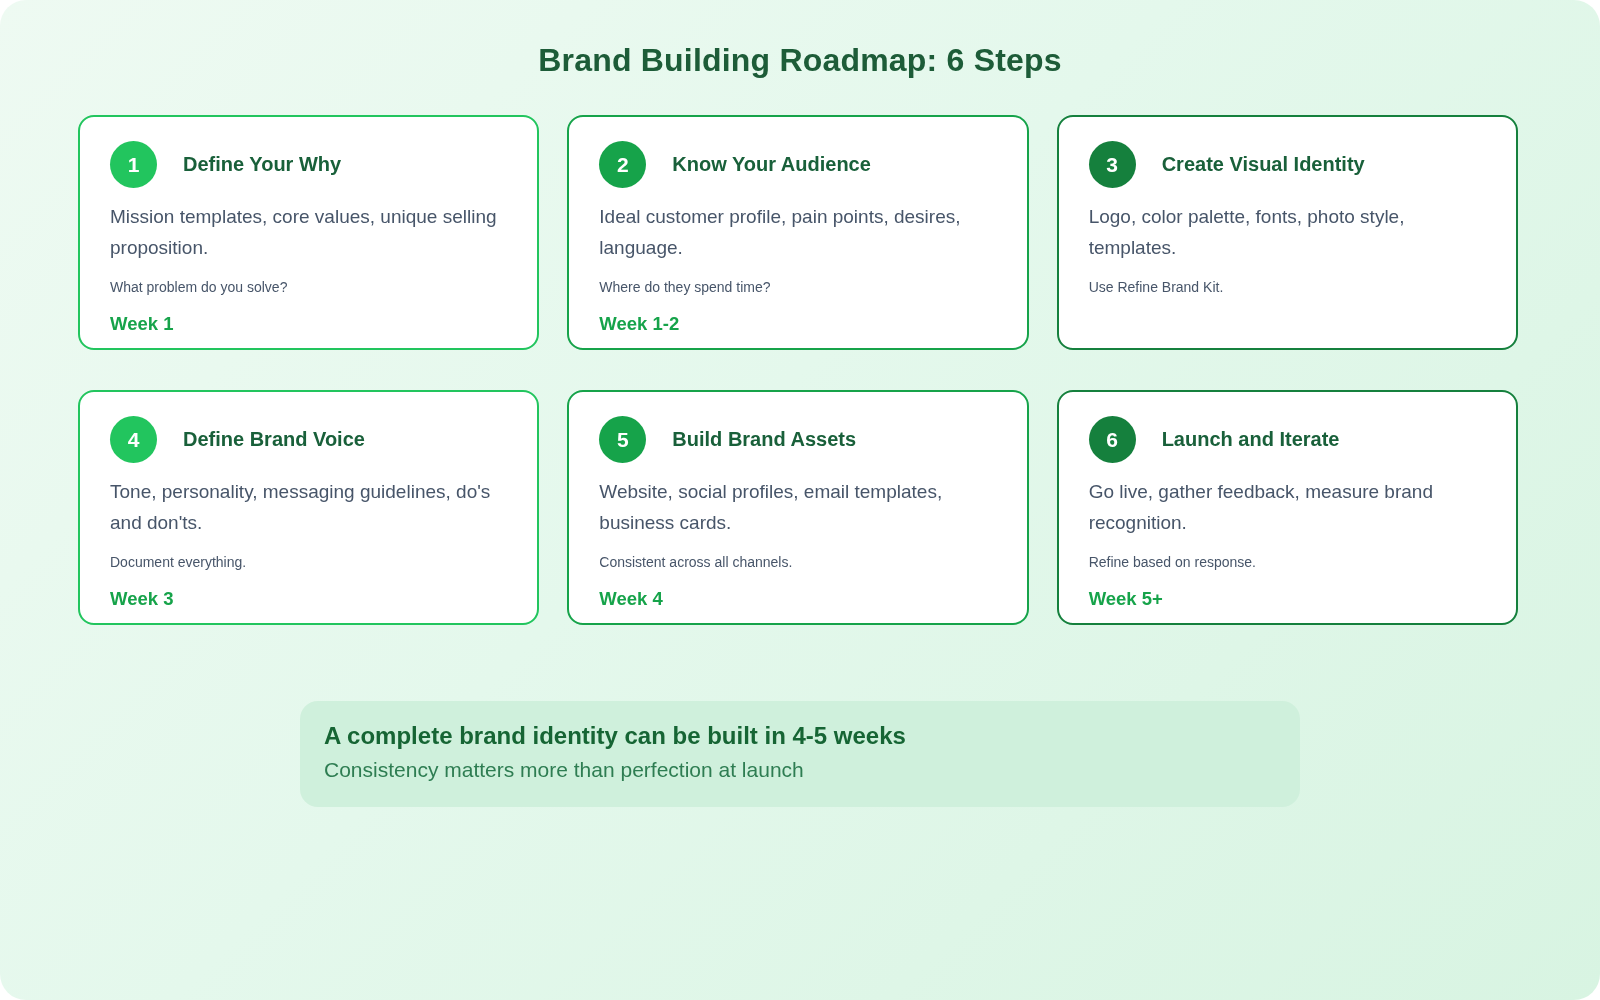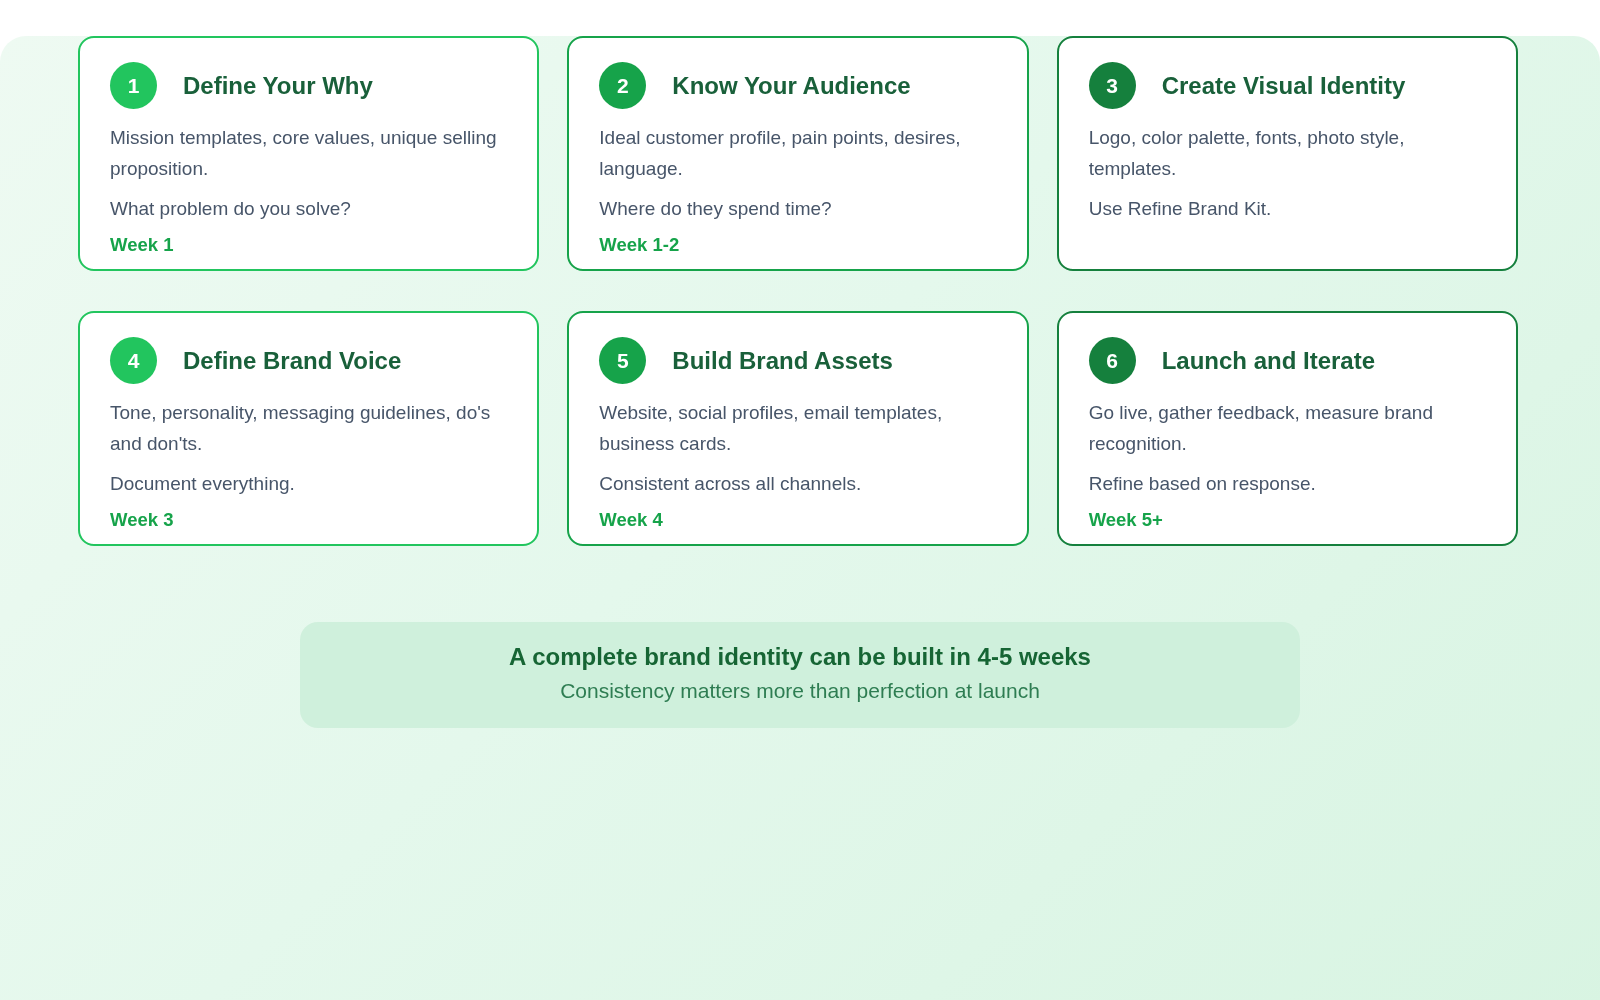"Brand Building Roadmap: 6 Steps" h1.page-title { html: none -> <h1>Brand Building Roadmap: 6 Steps</h1> }
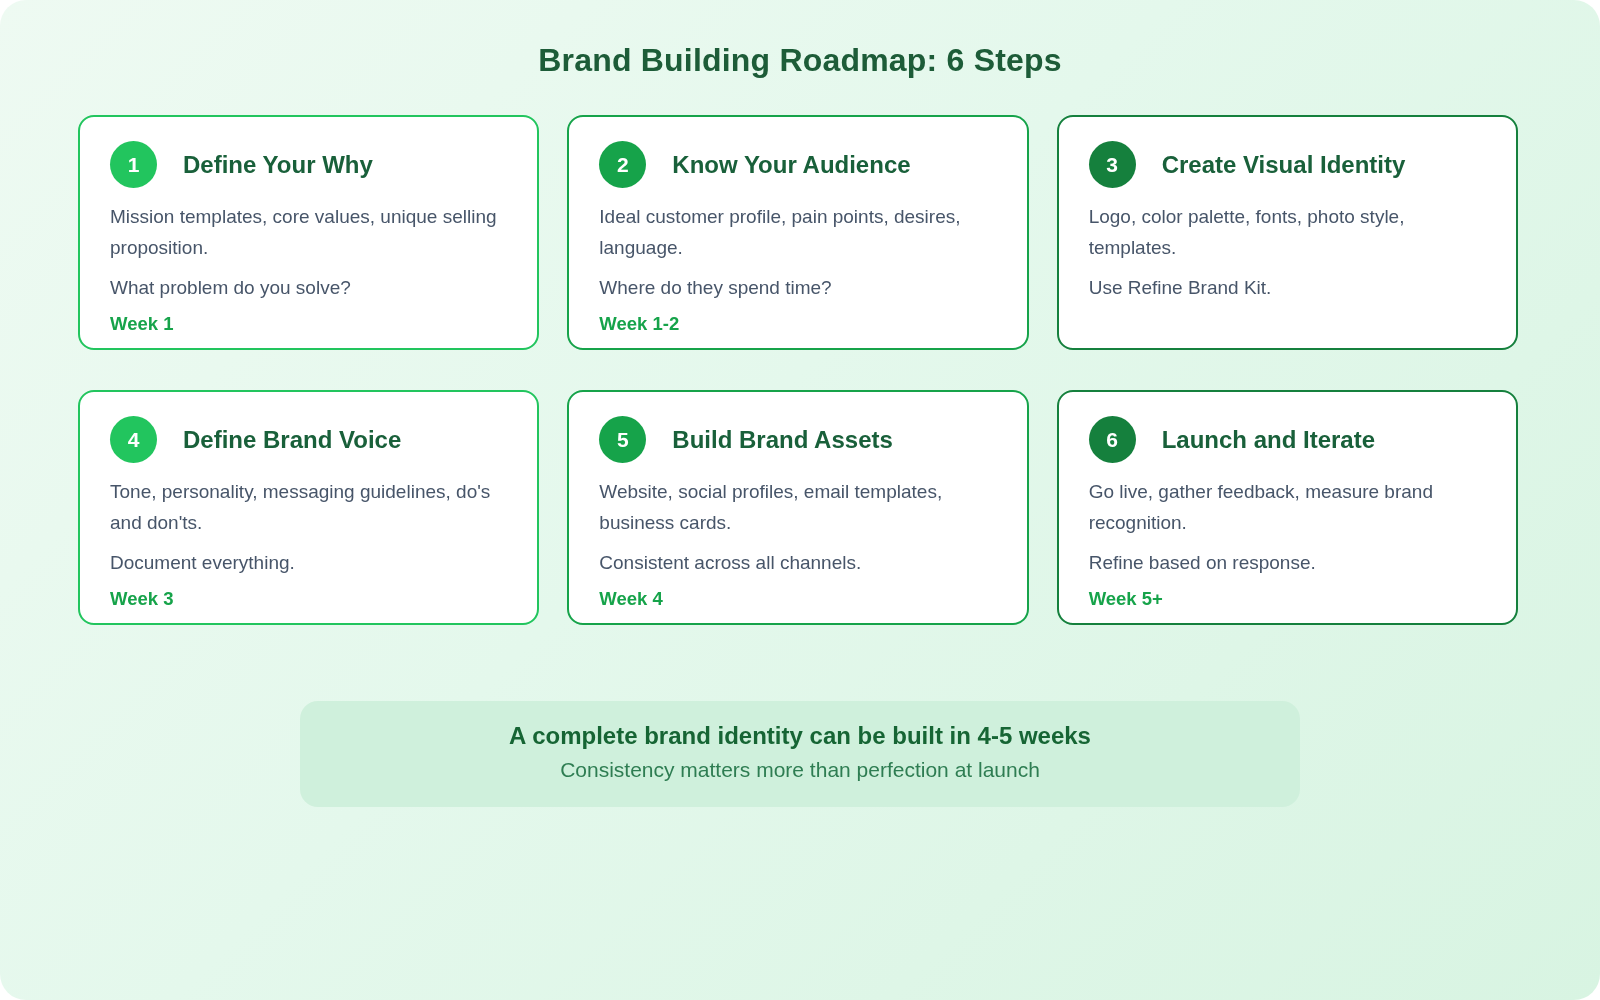"Define Your Why" .card-title { font-size: 24px -> 20px }
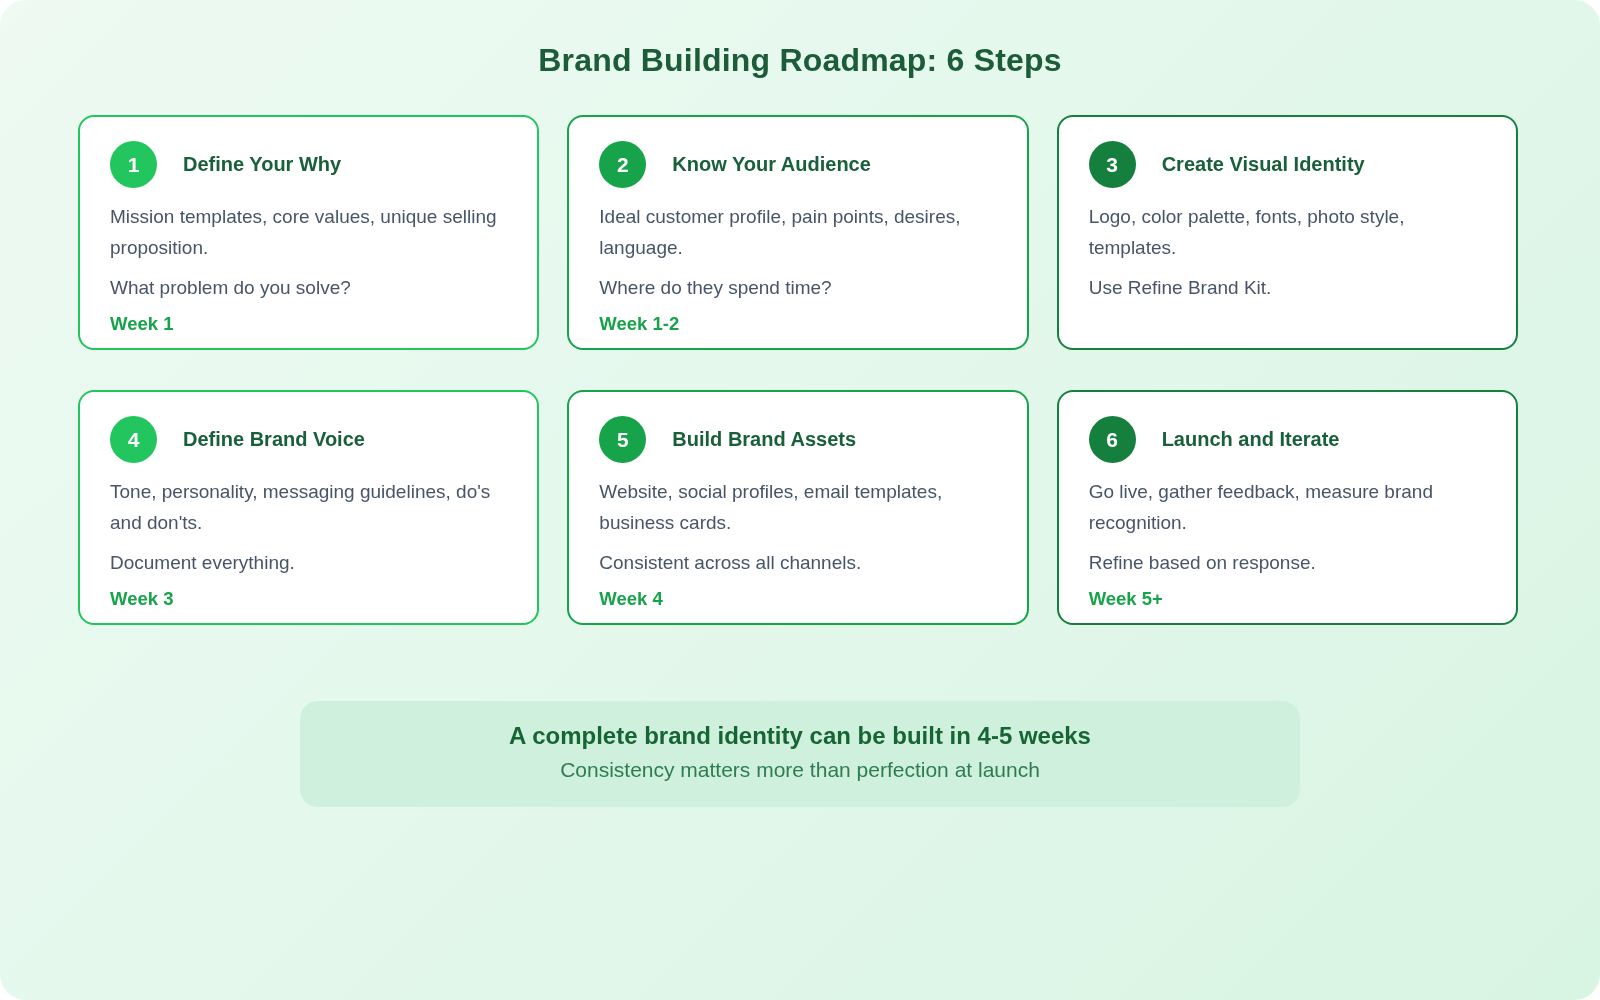"What problem do you solve?" .card-hint { font-size: 19px -> 14px }
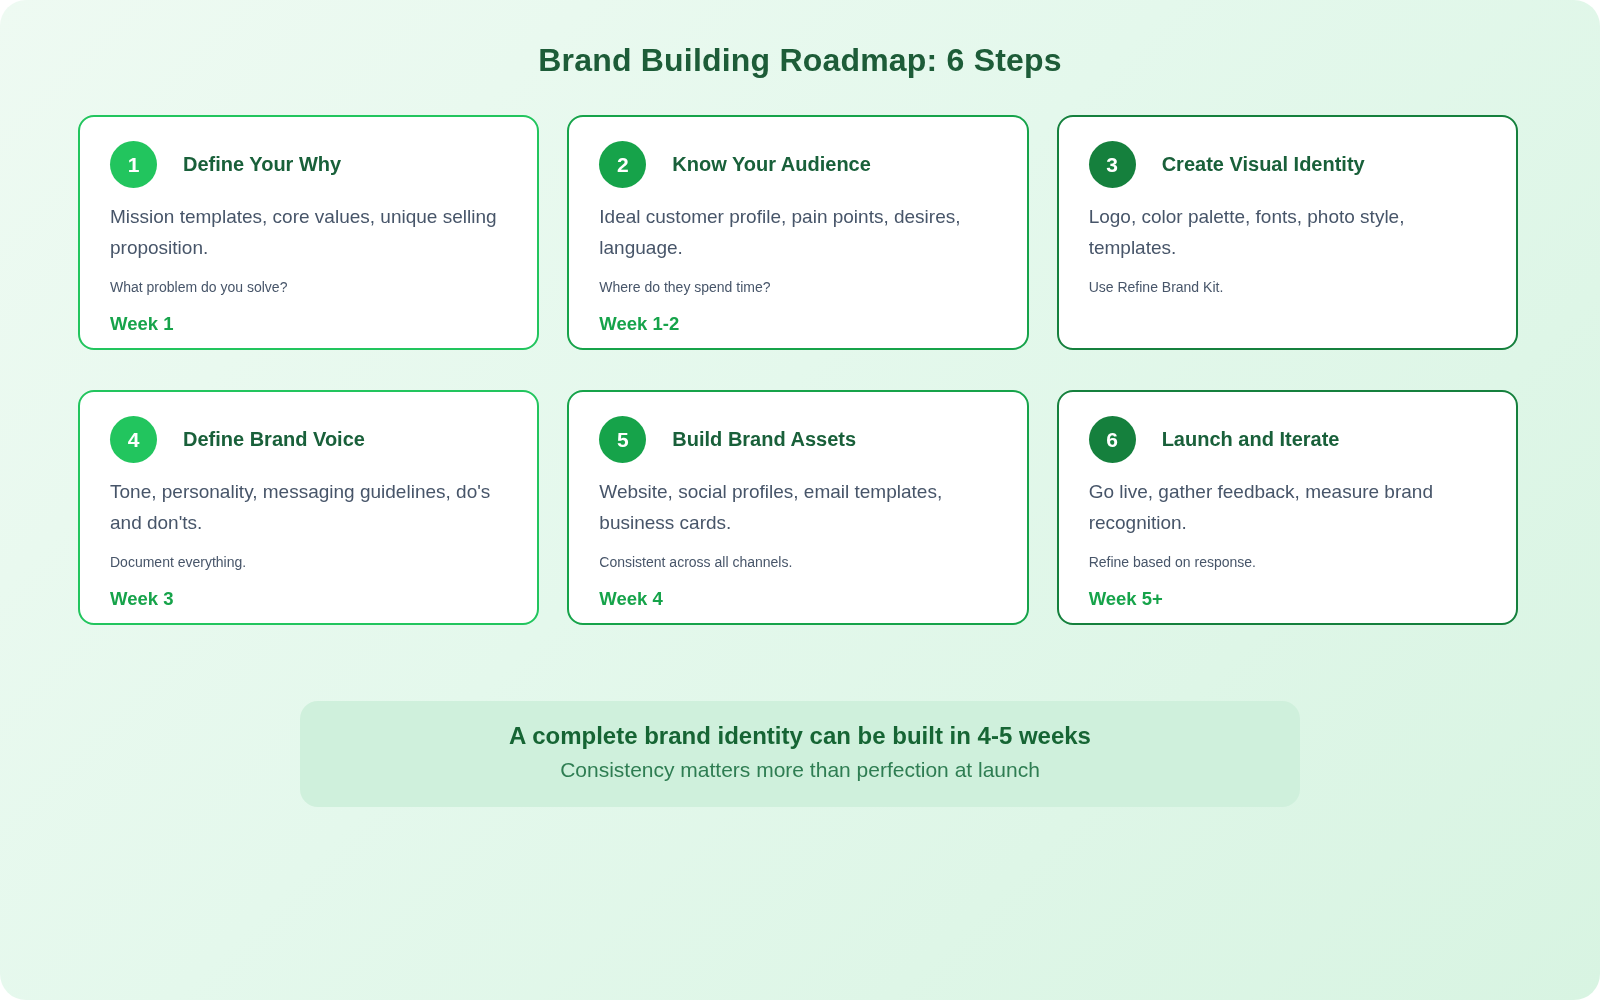"A complete brand identity can" .footer-note { text-align: center -> none }
